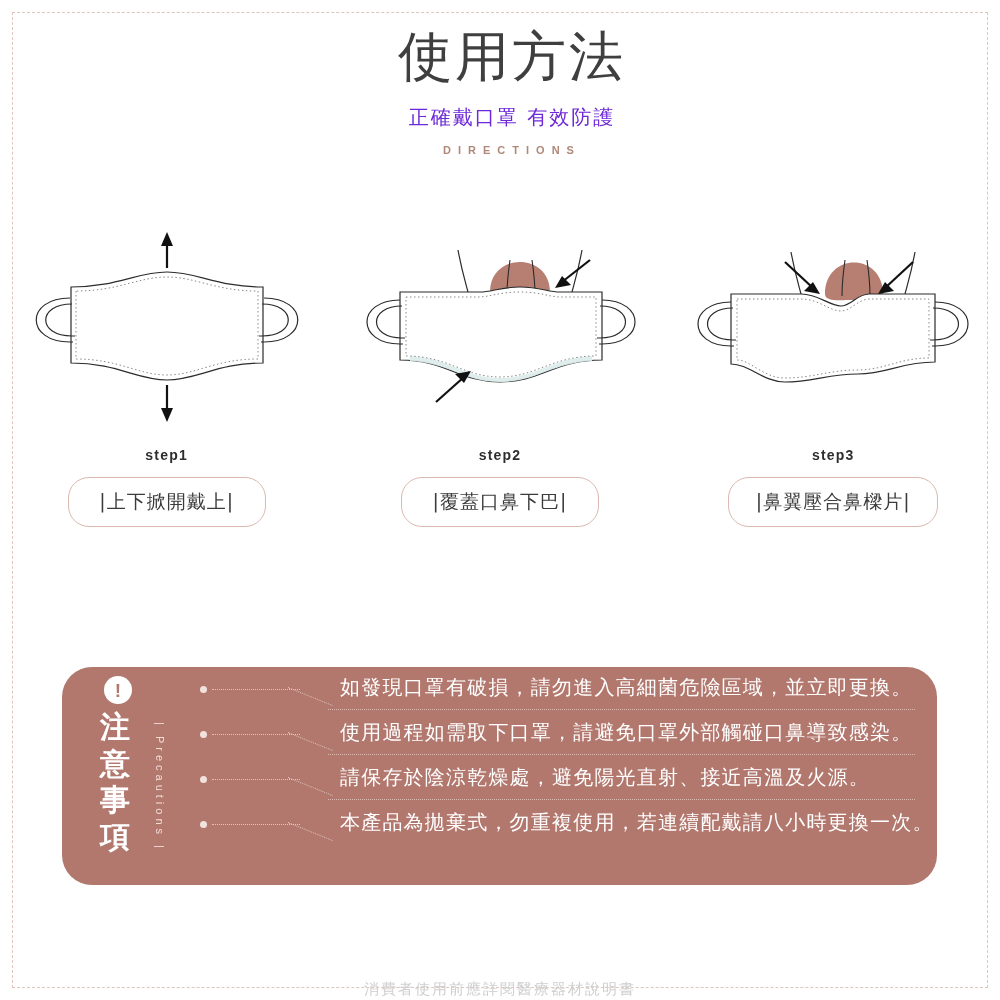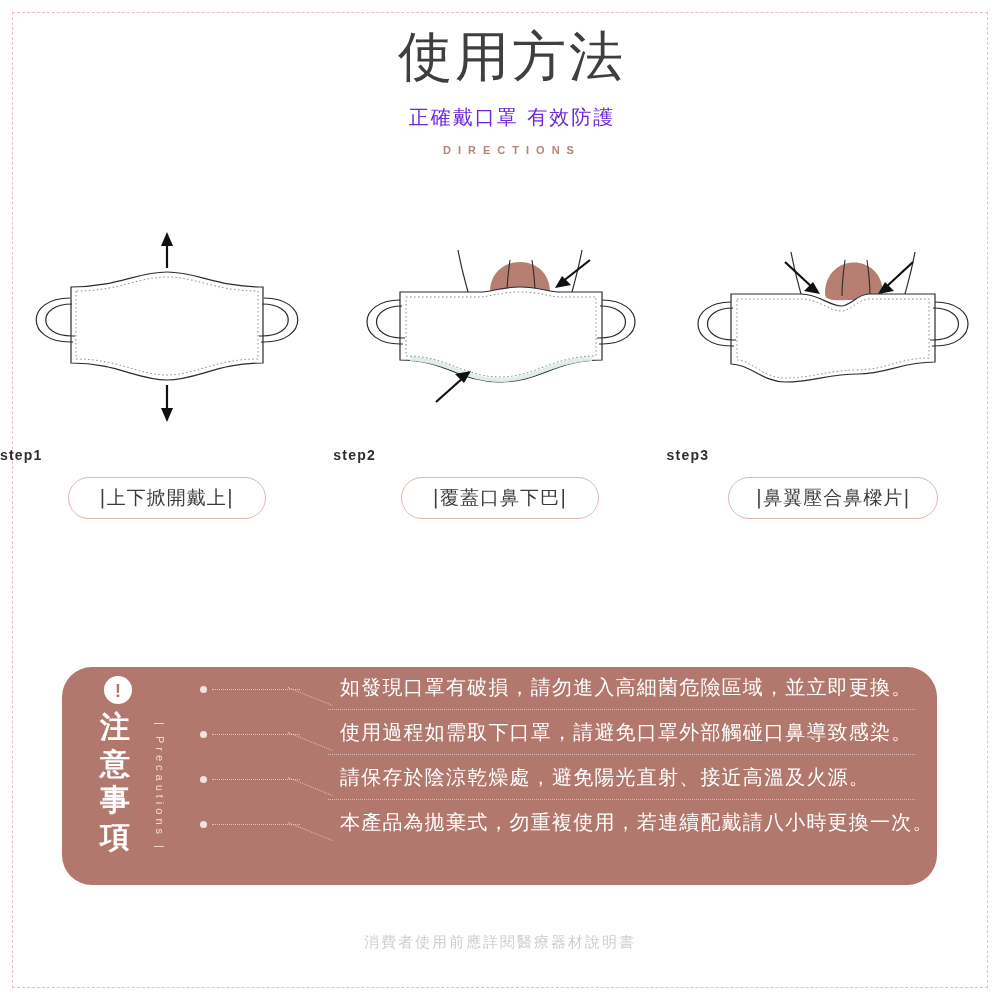"step1" .step-label { text-align: none -> center }
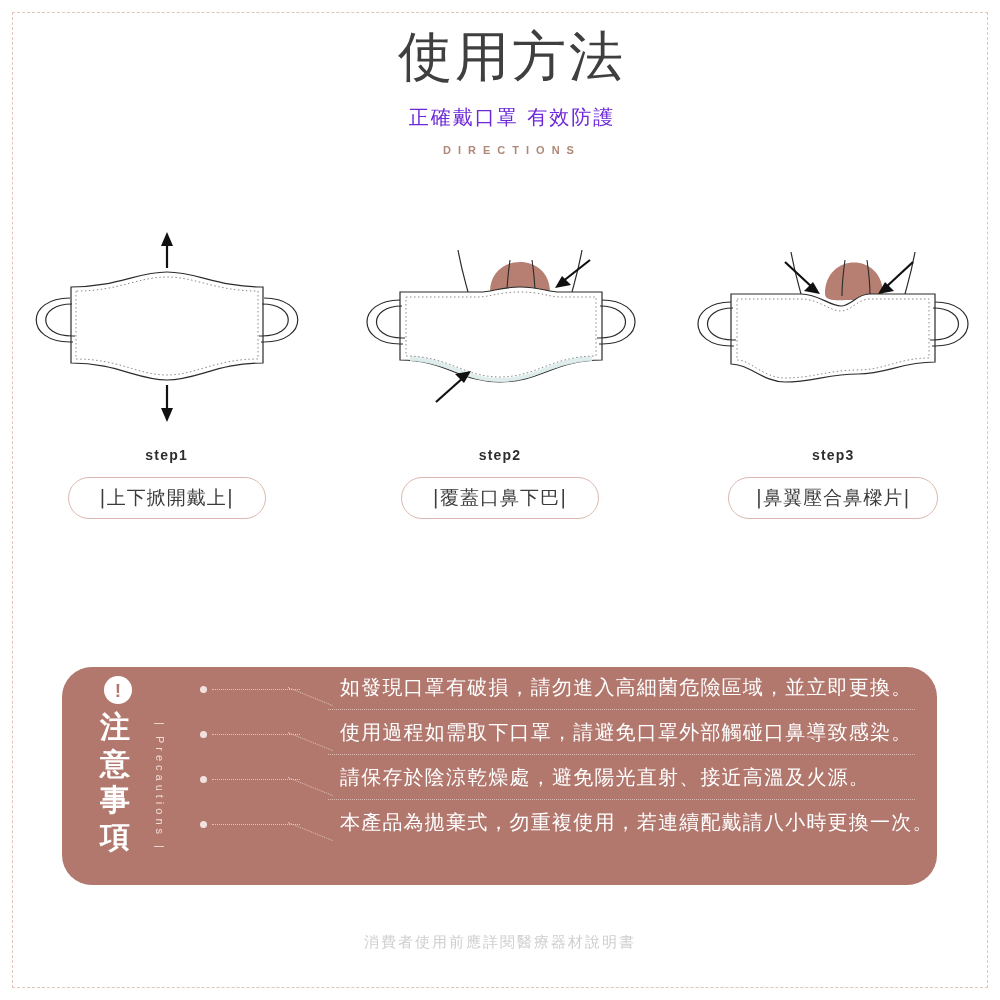"|上下掀開戴上|" .step-pill { height: 42px -> 50px }
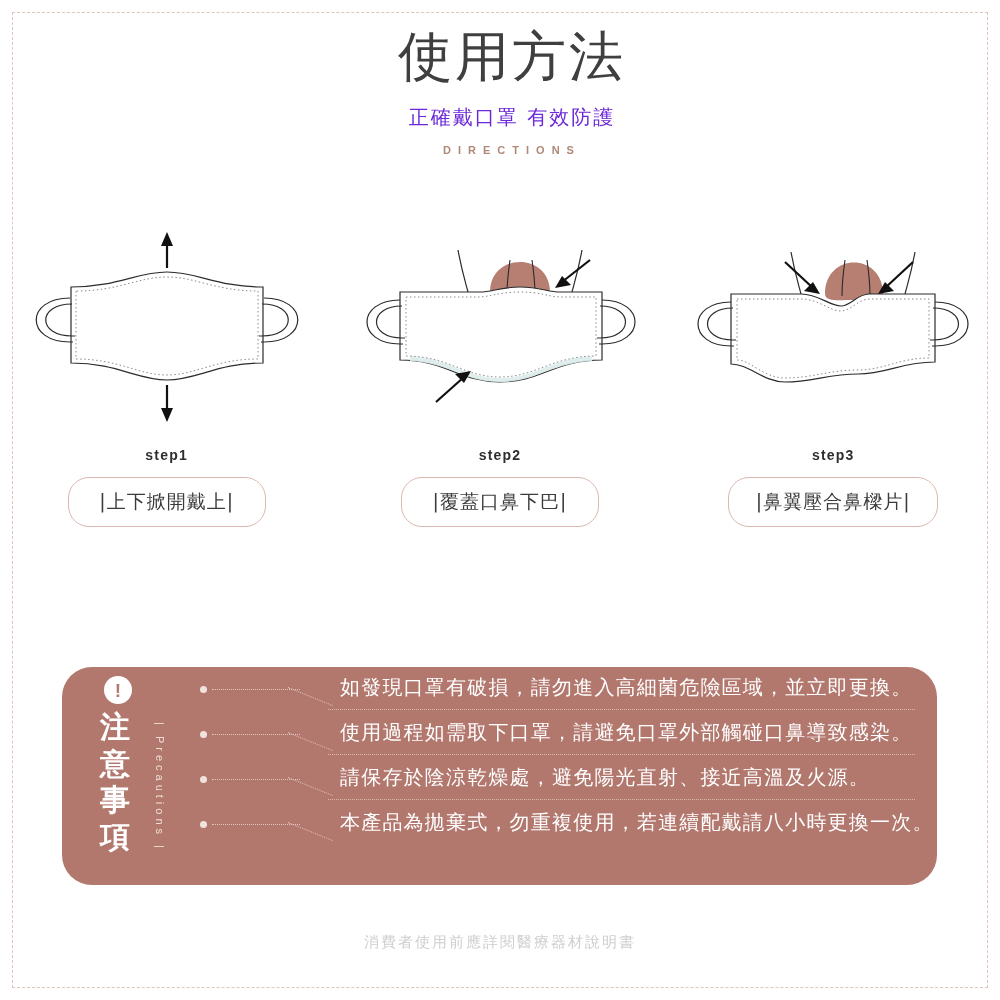"消費者使用前應詳閱醫療器材說明書" .footer { top: 933px -> 980px }
